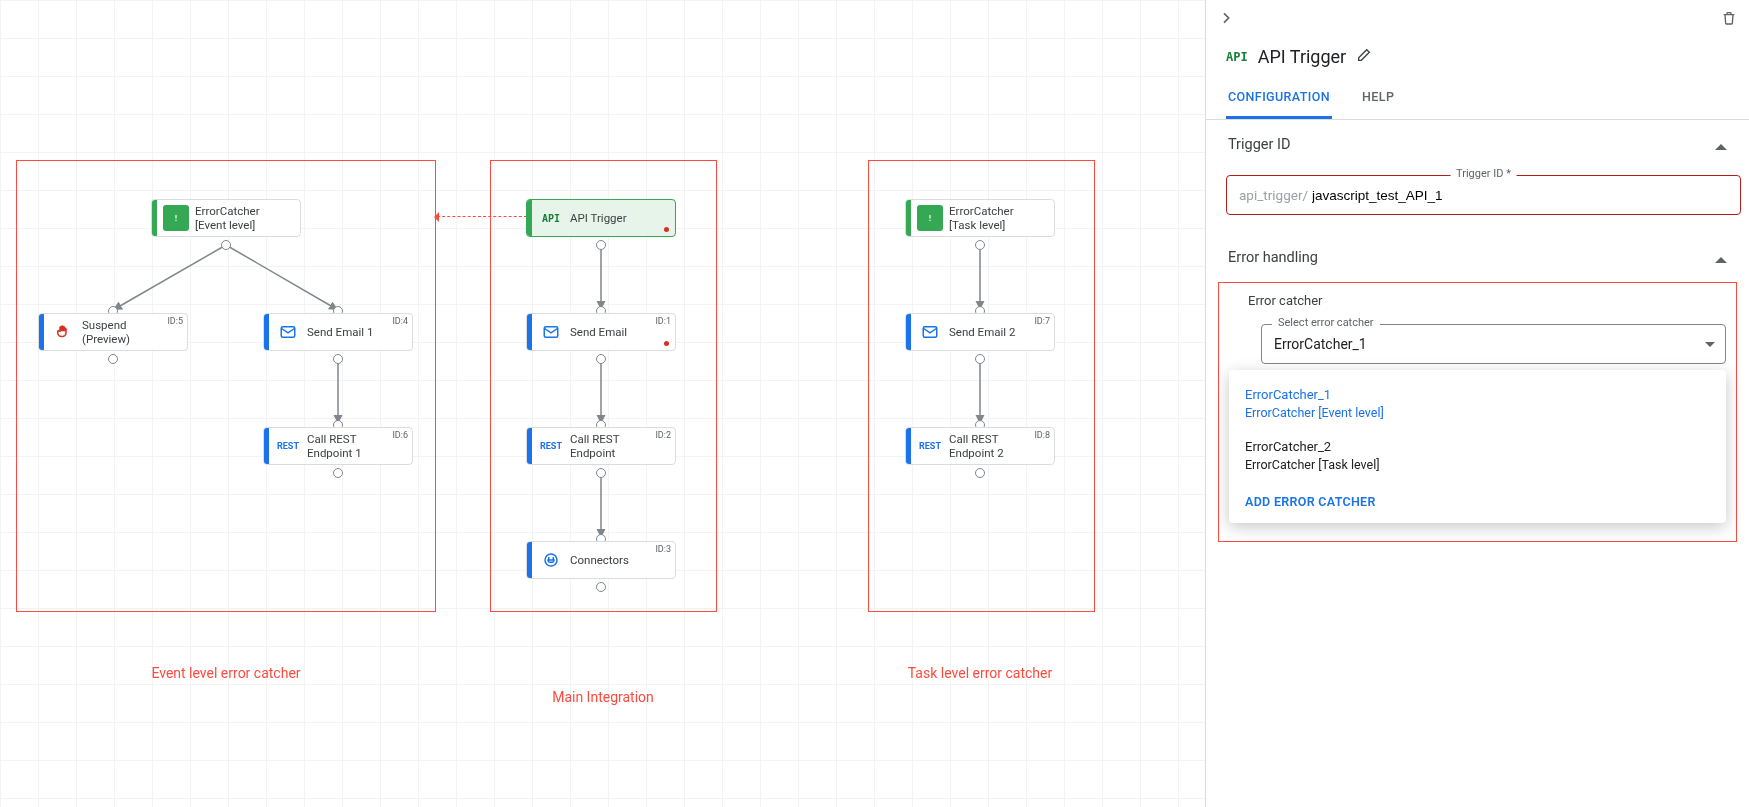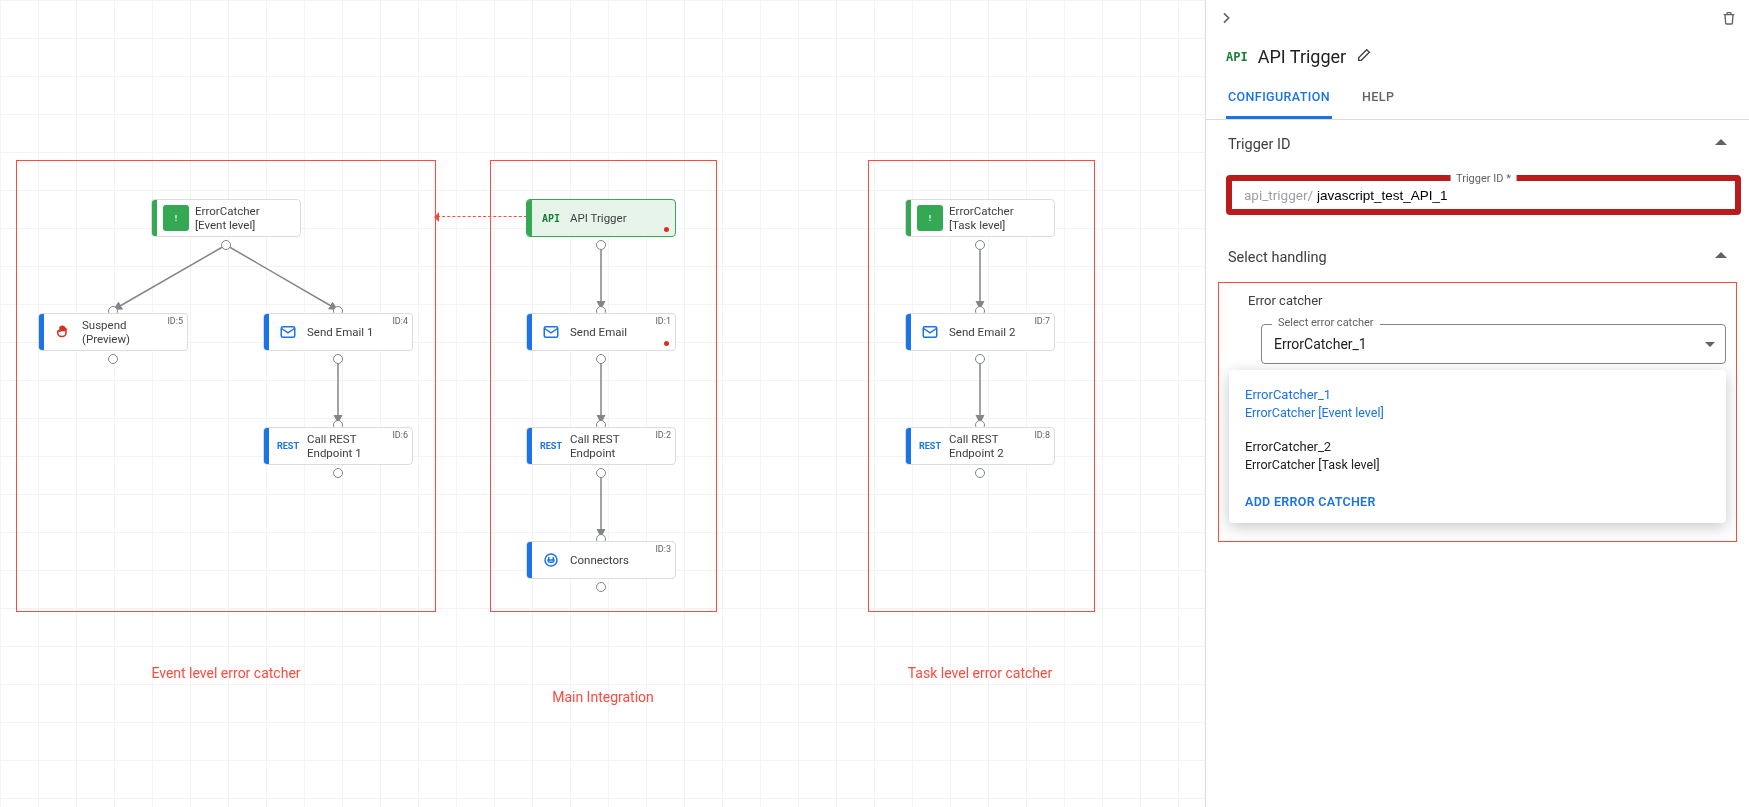"Trigger ID" .section-head { align-items: flex-start -> flex-end }
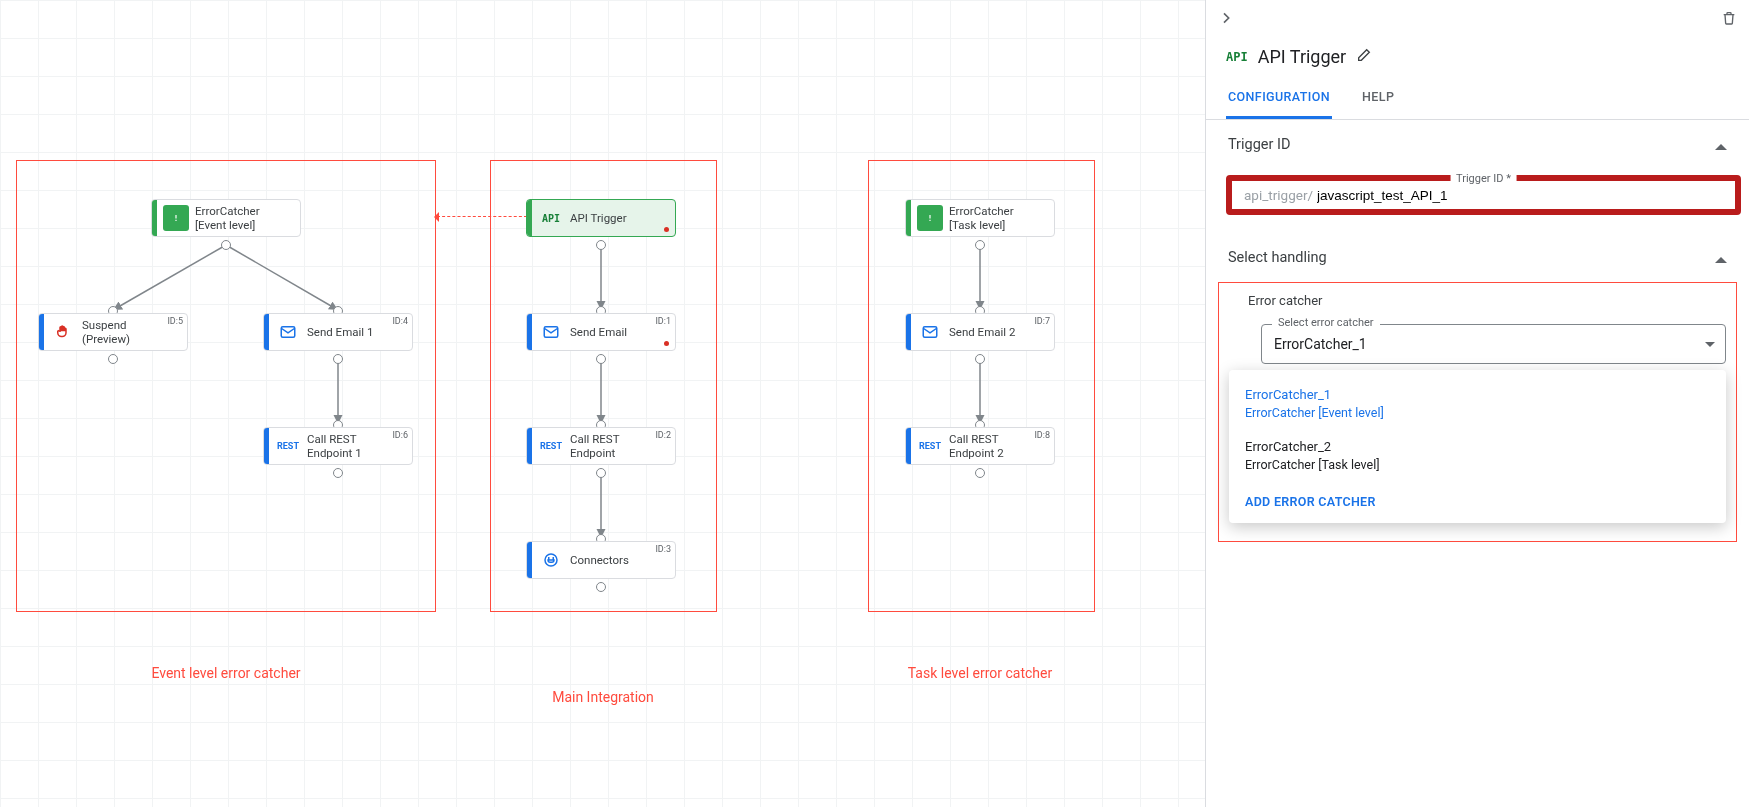"Trigger ID *" .field-wrap { border: 6px solid #b91c1c -> 1px solid #b91c1c }
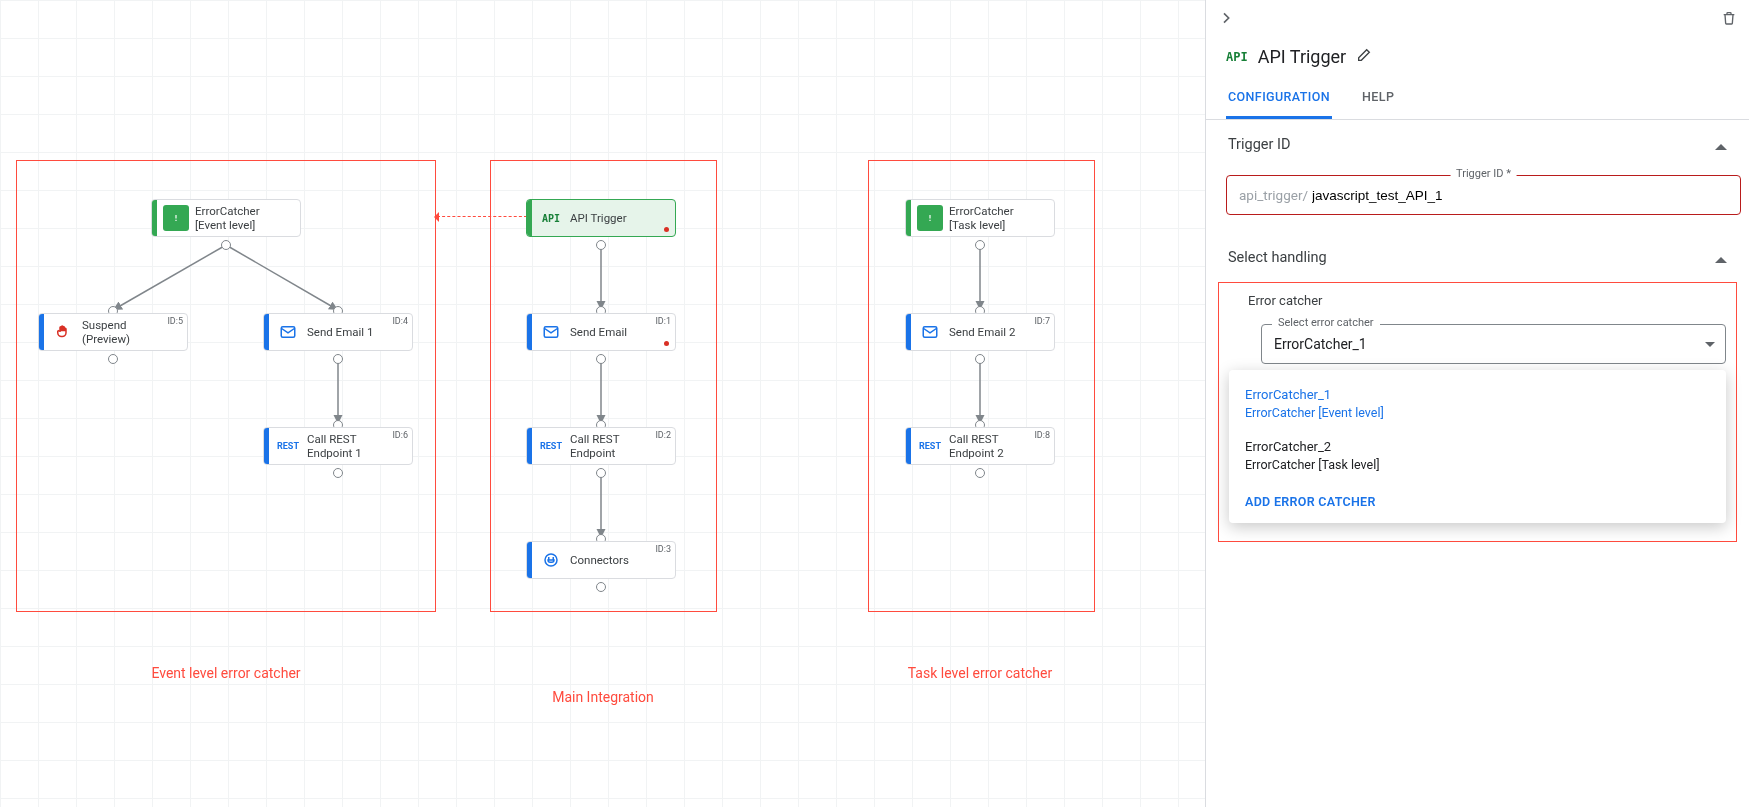"Select handling" span { text: Select -> Error }
